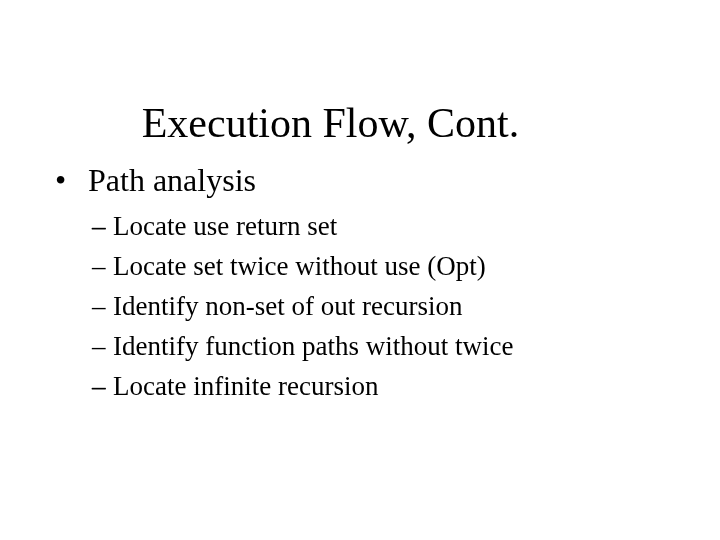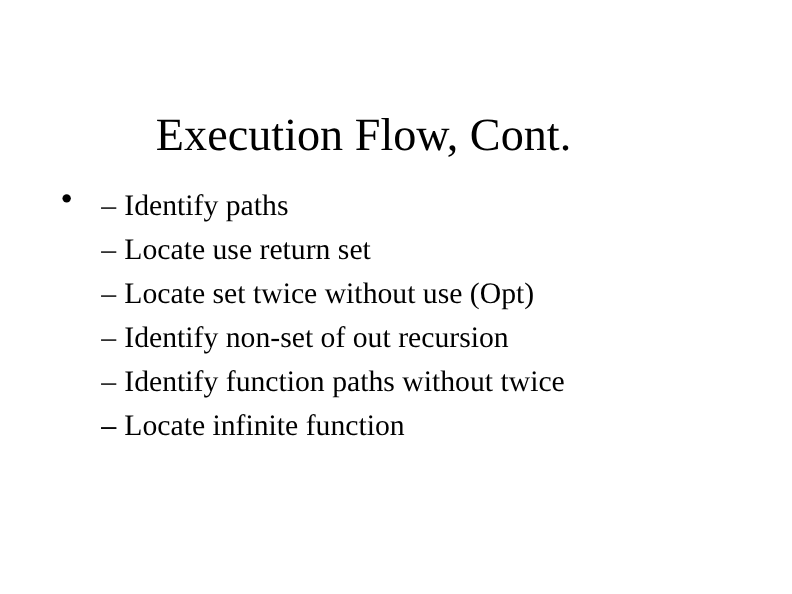"Path analysis" span { html: none -> <span>Path analysis</span> }
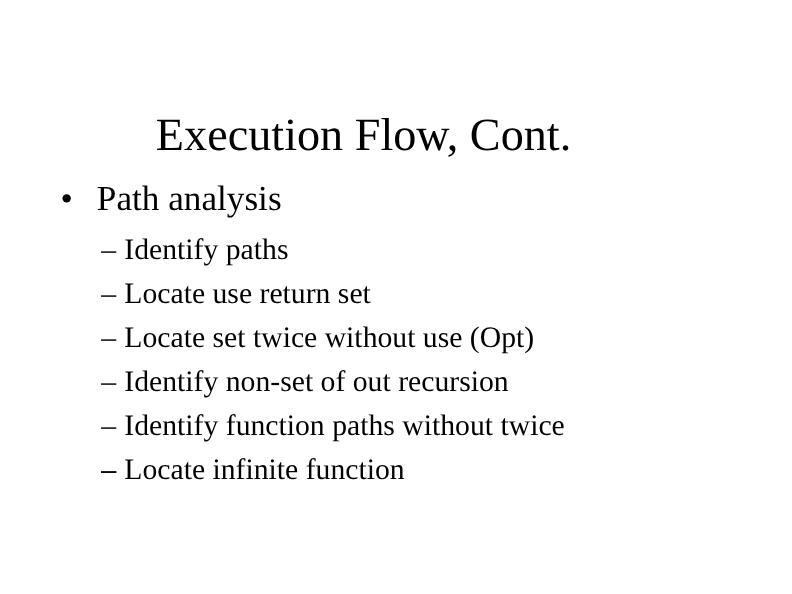"Identify paths" span { html: <span>Identify paths</span> -> none }
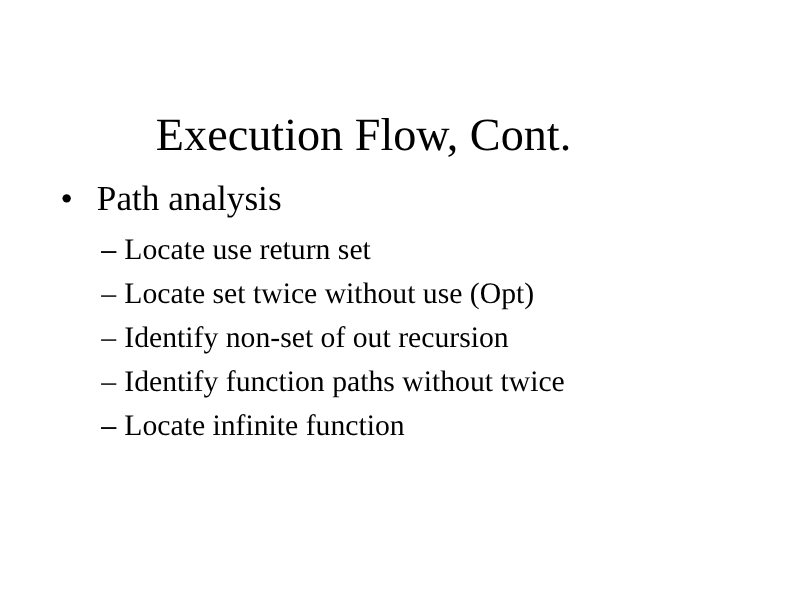"Locate infinite function" span { text: function -> recursion }
